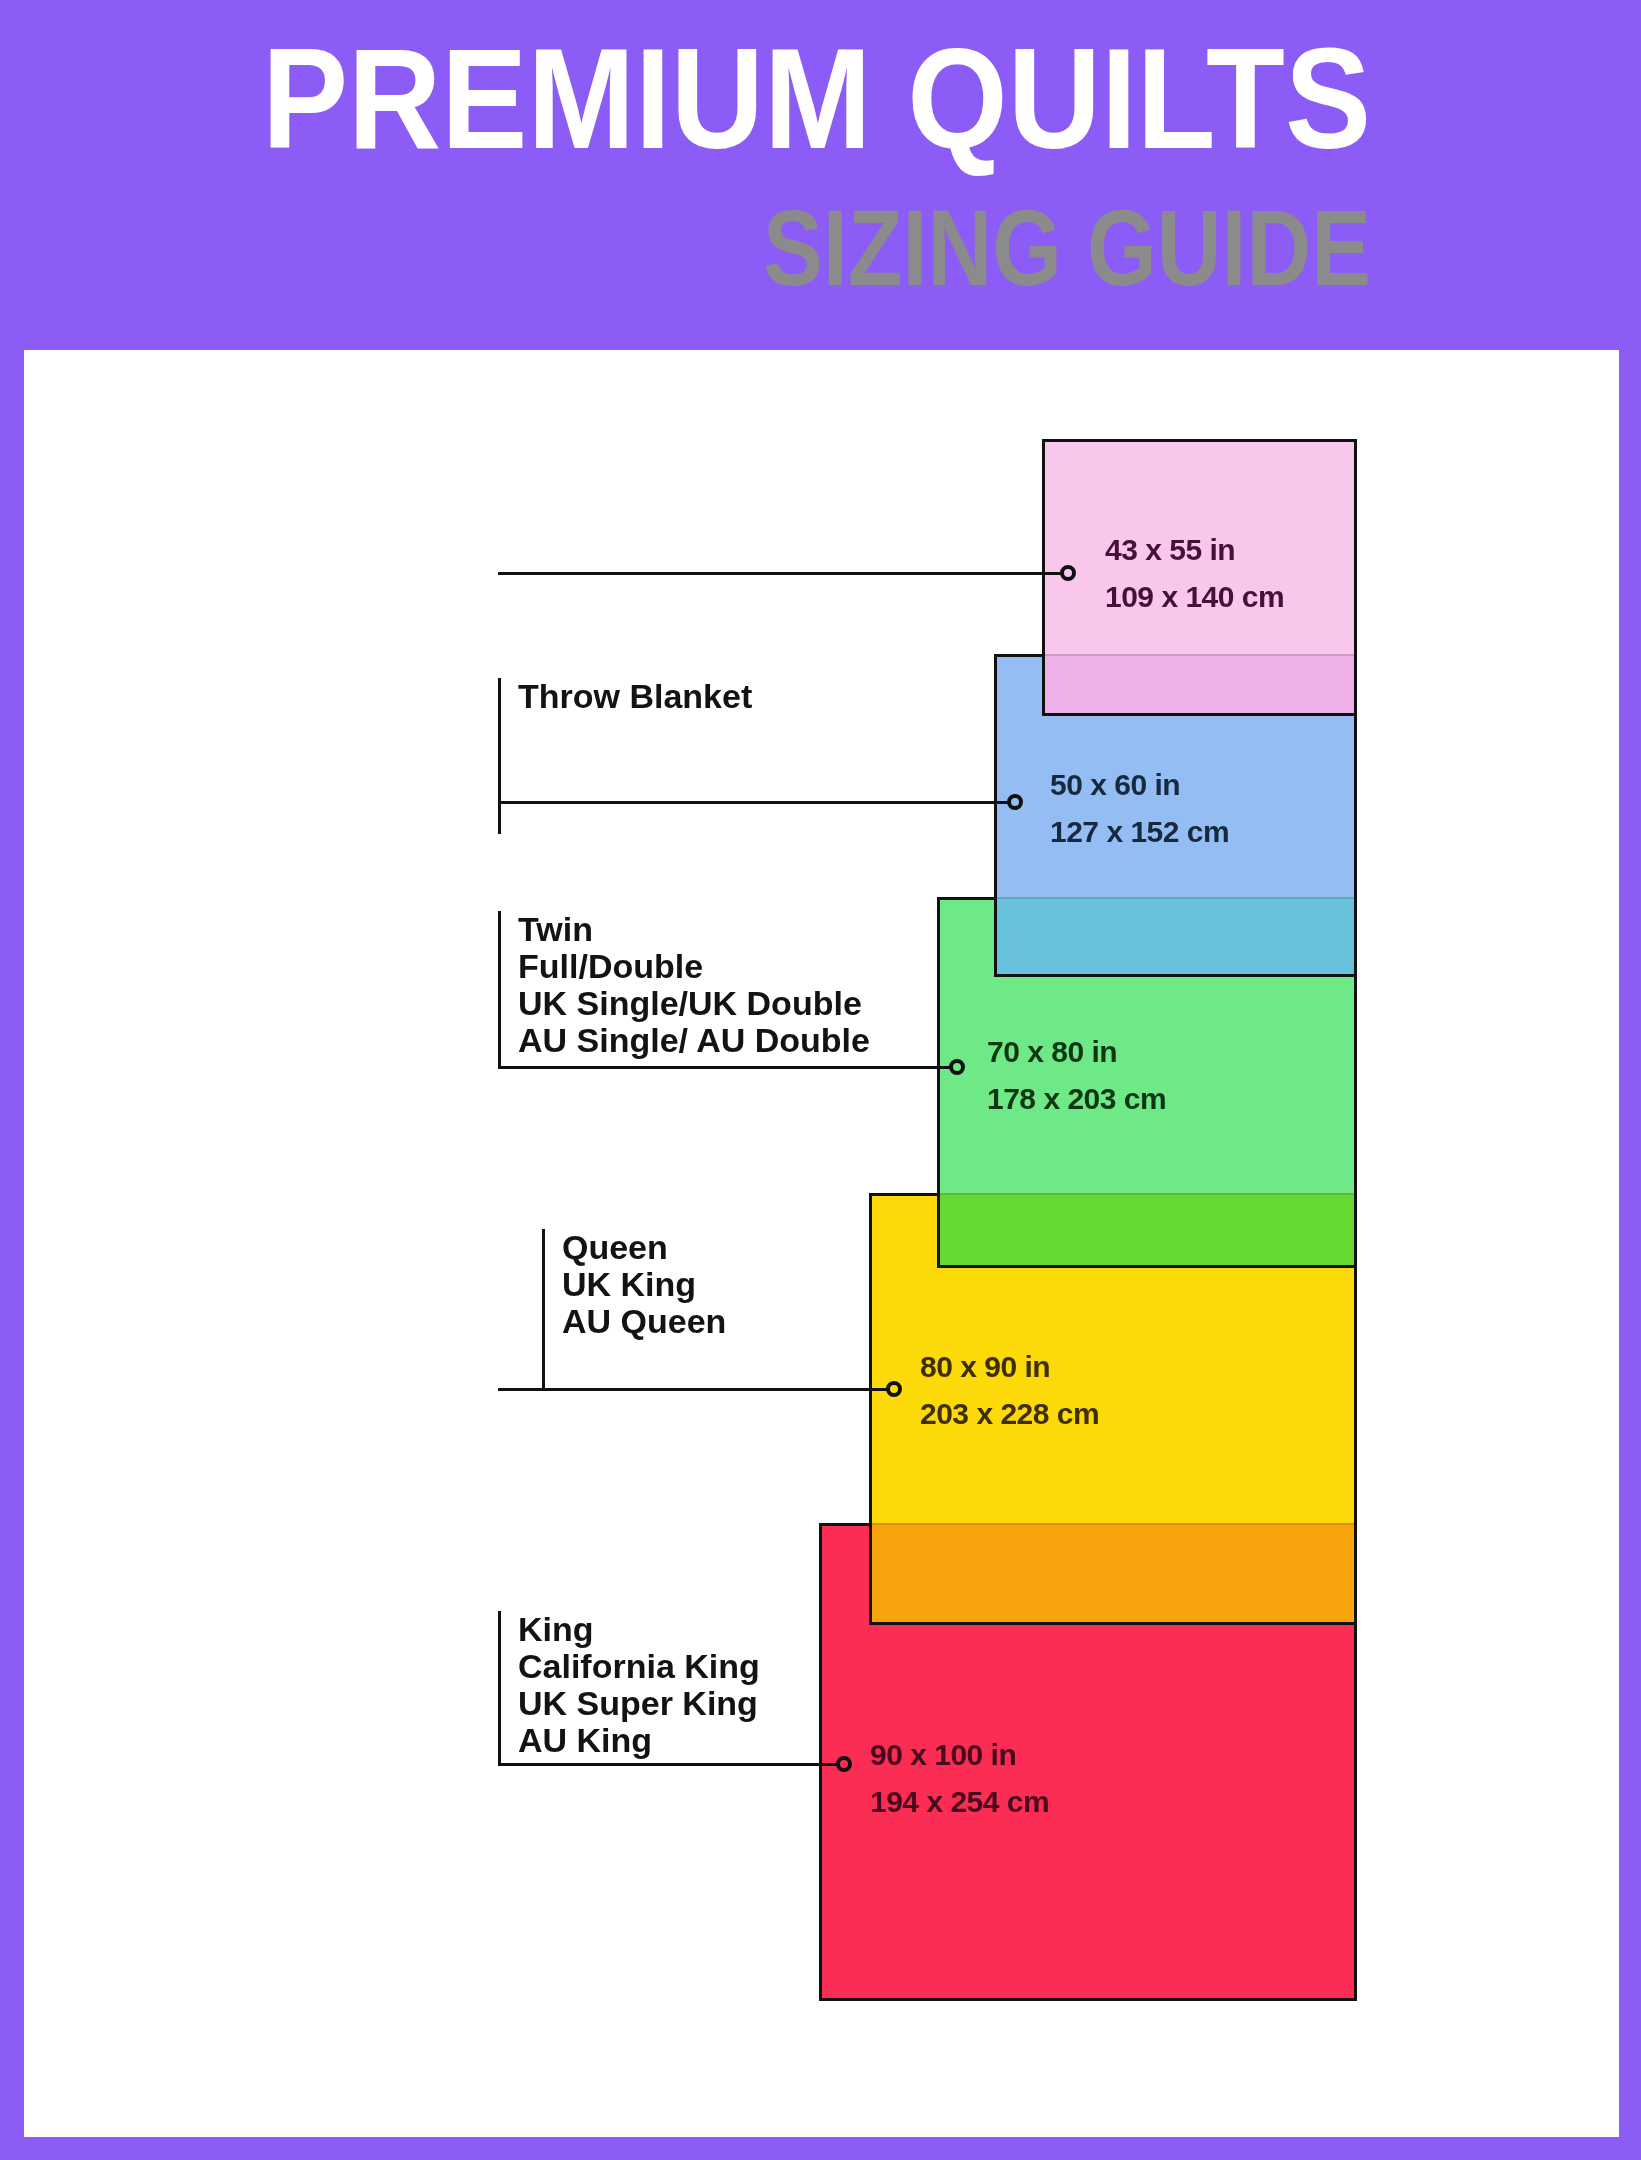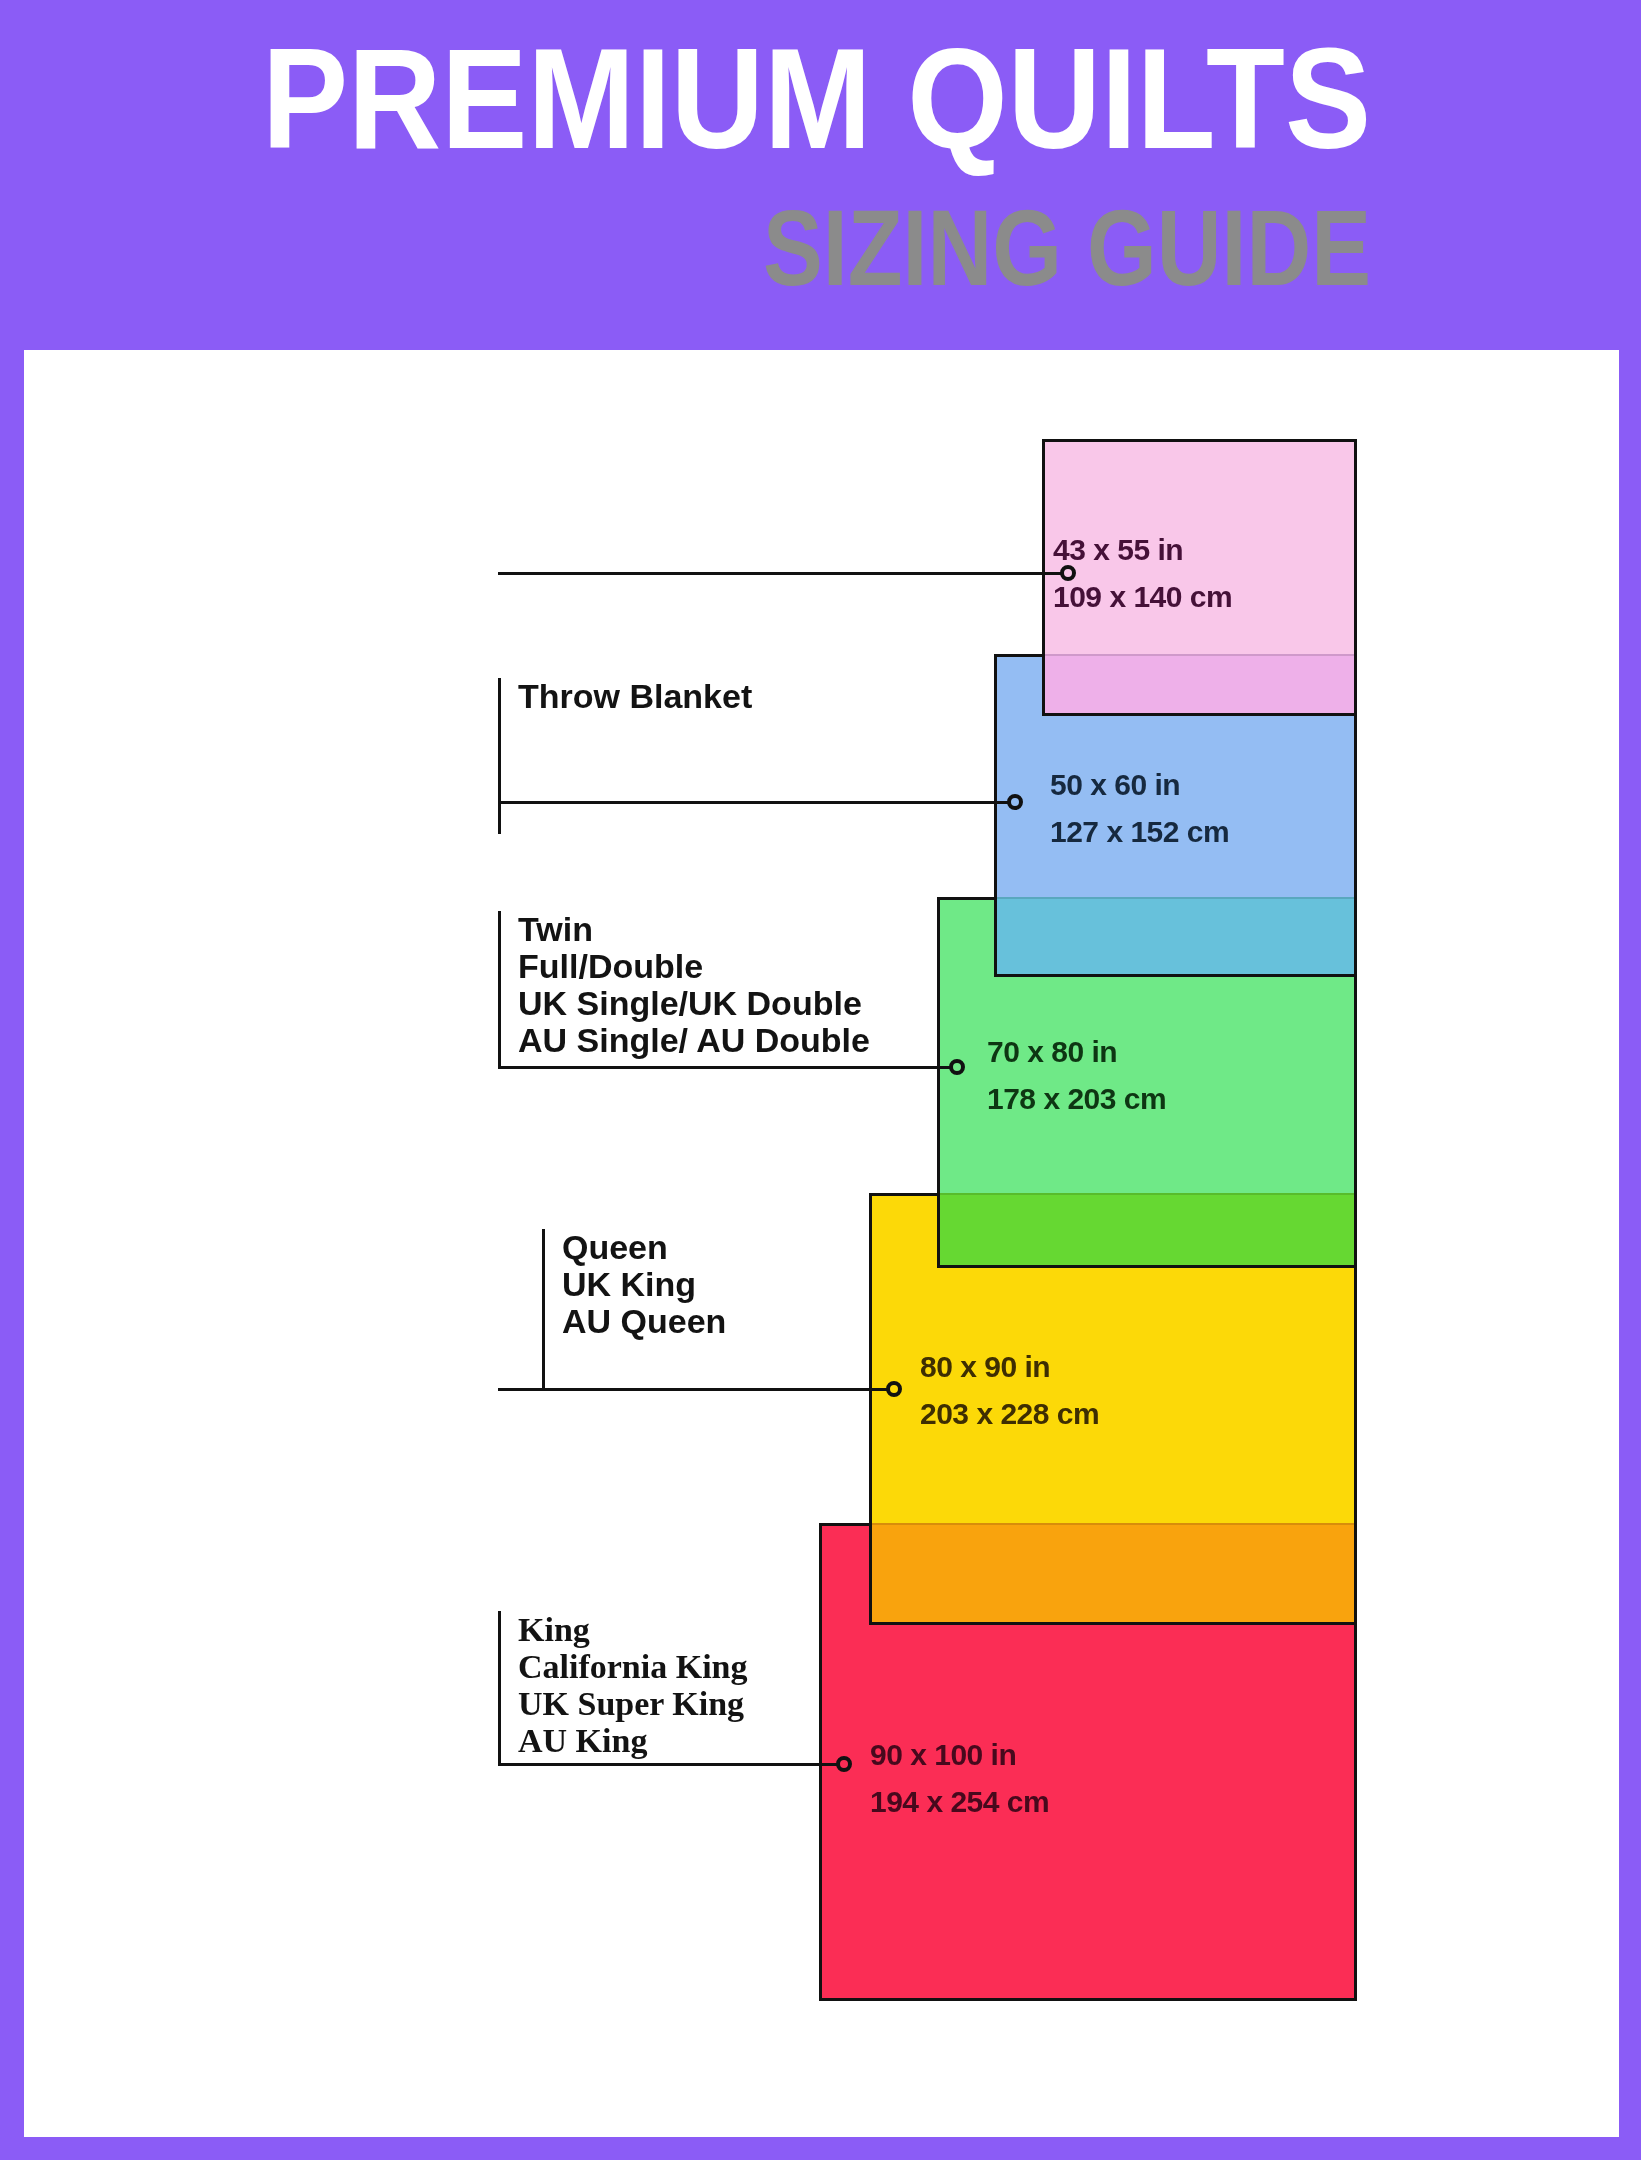"43 x 55 in" div.dims { left: 1053px -> 1105px }
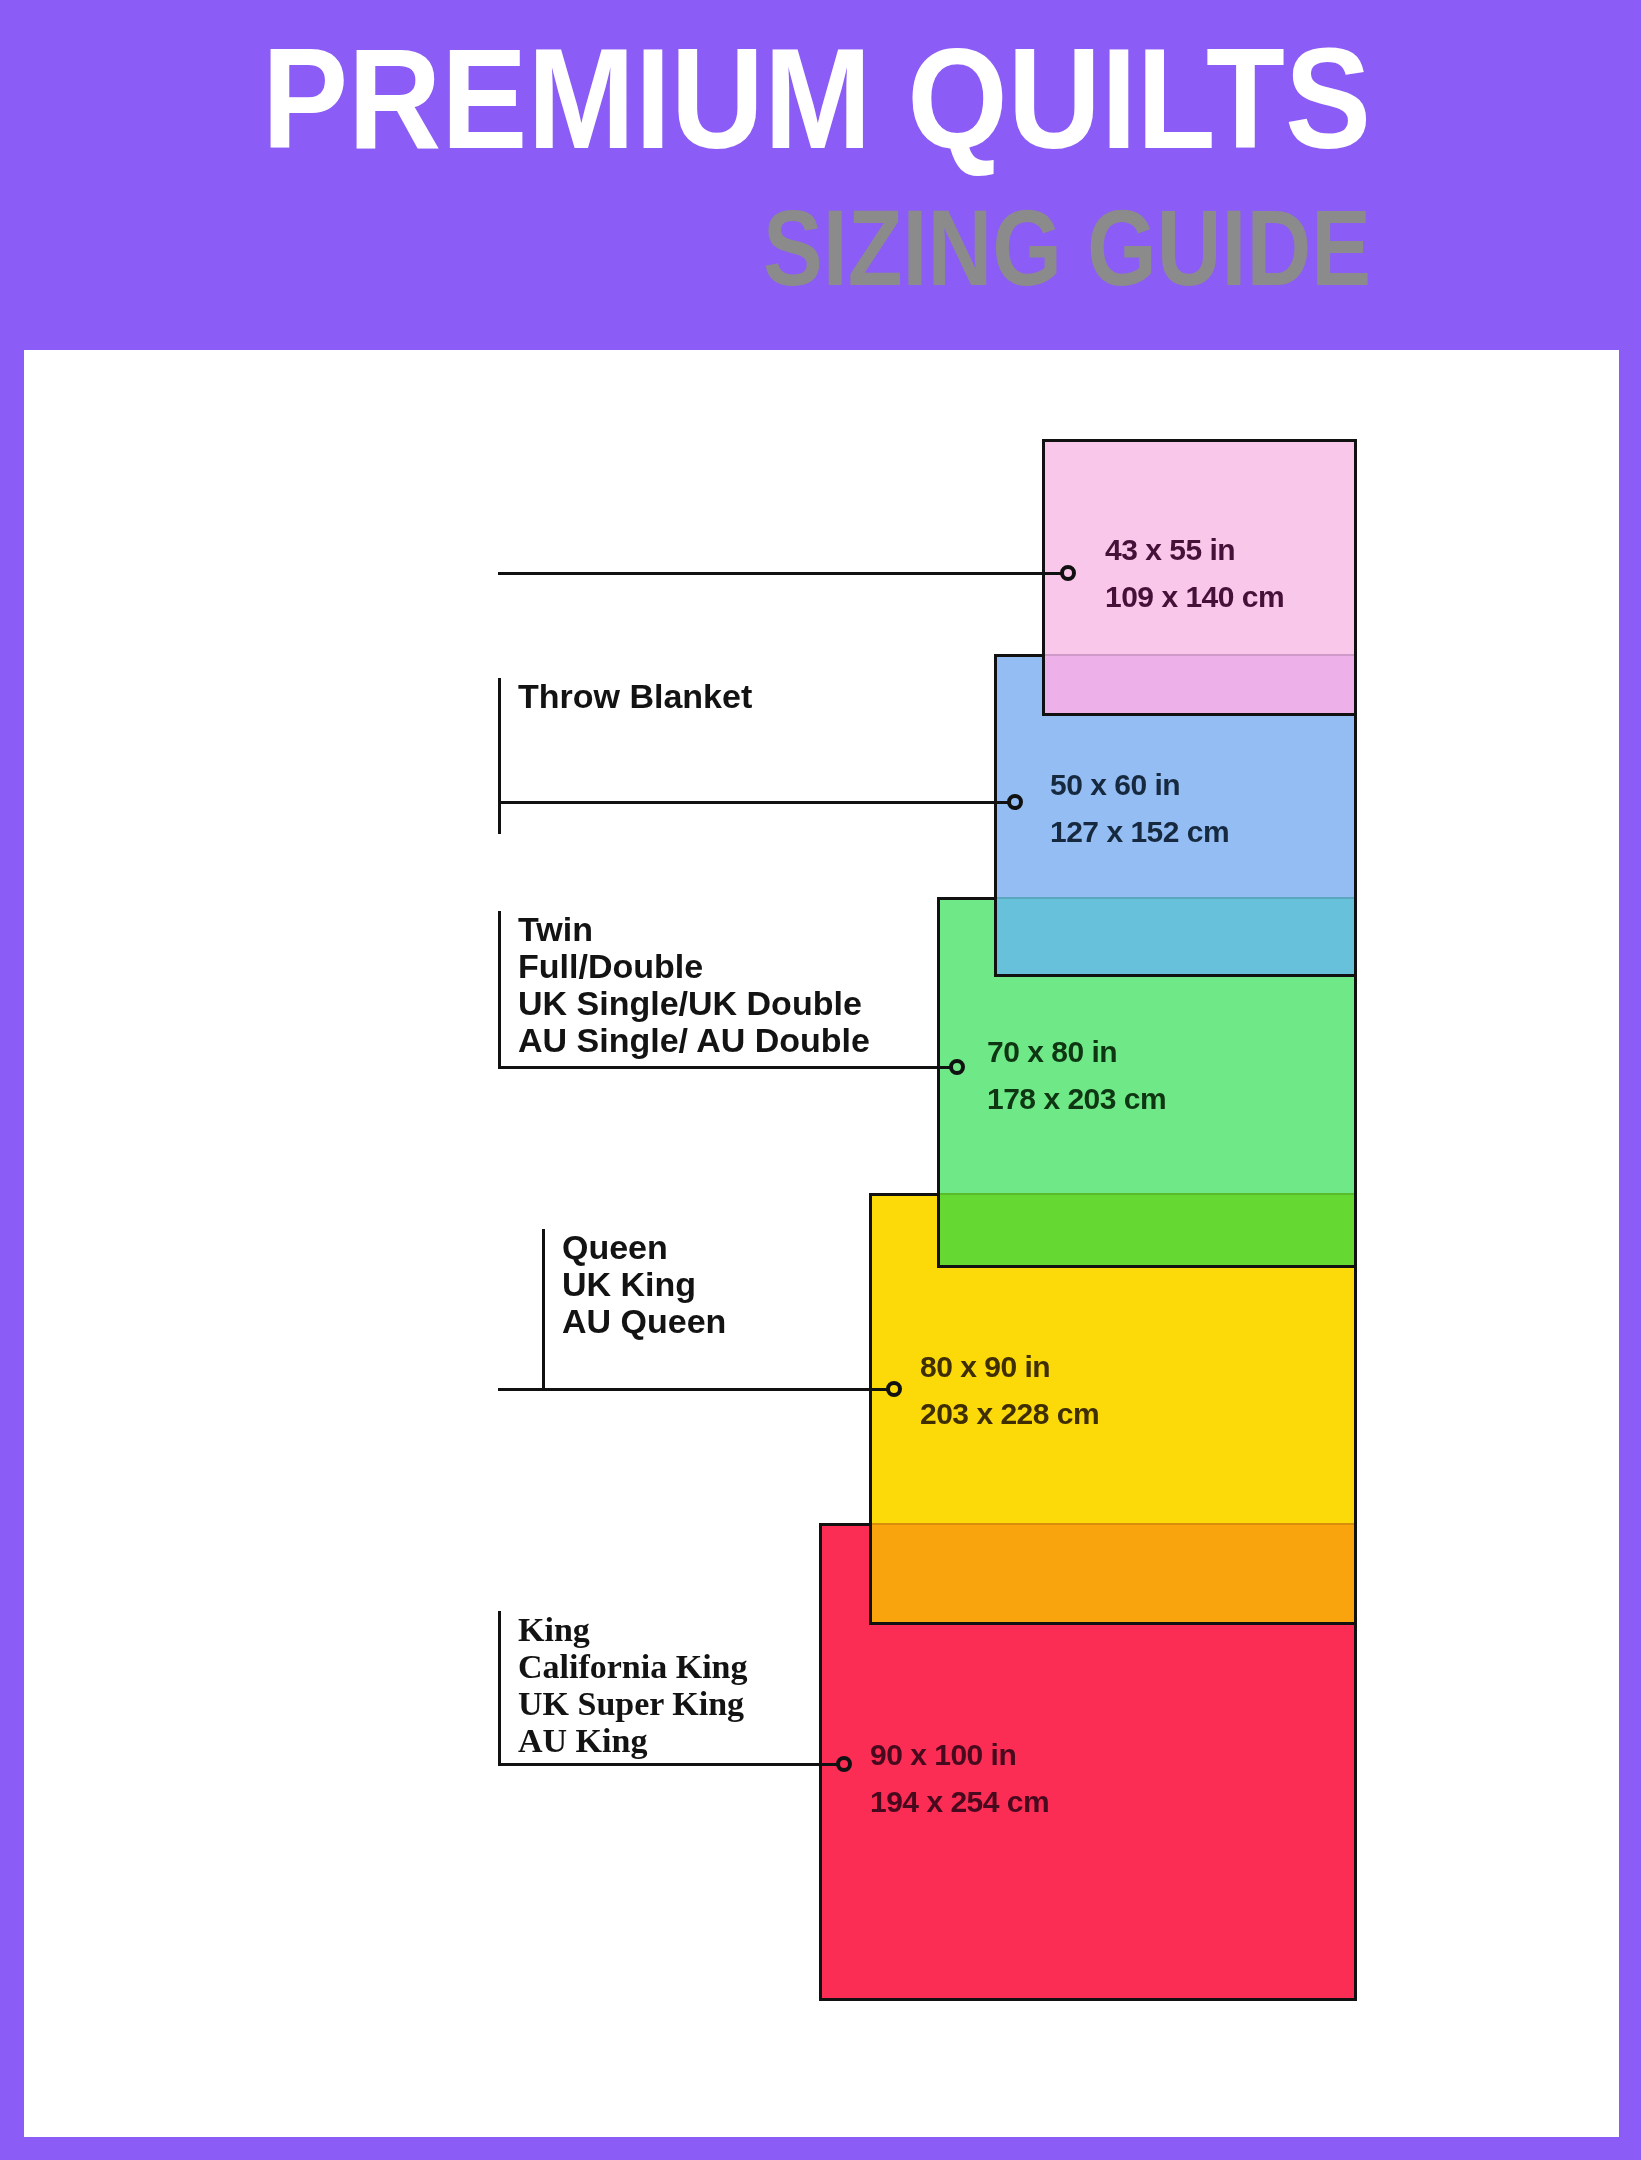"King" div.callout { font-family: Liberation Serif, serif -> none }
